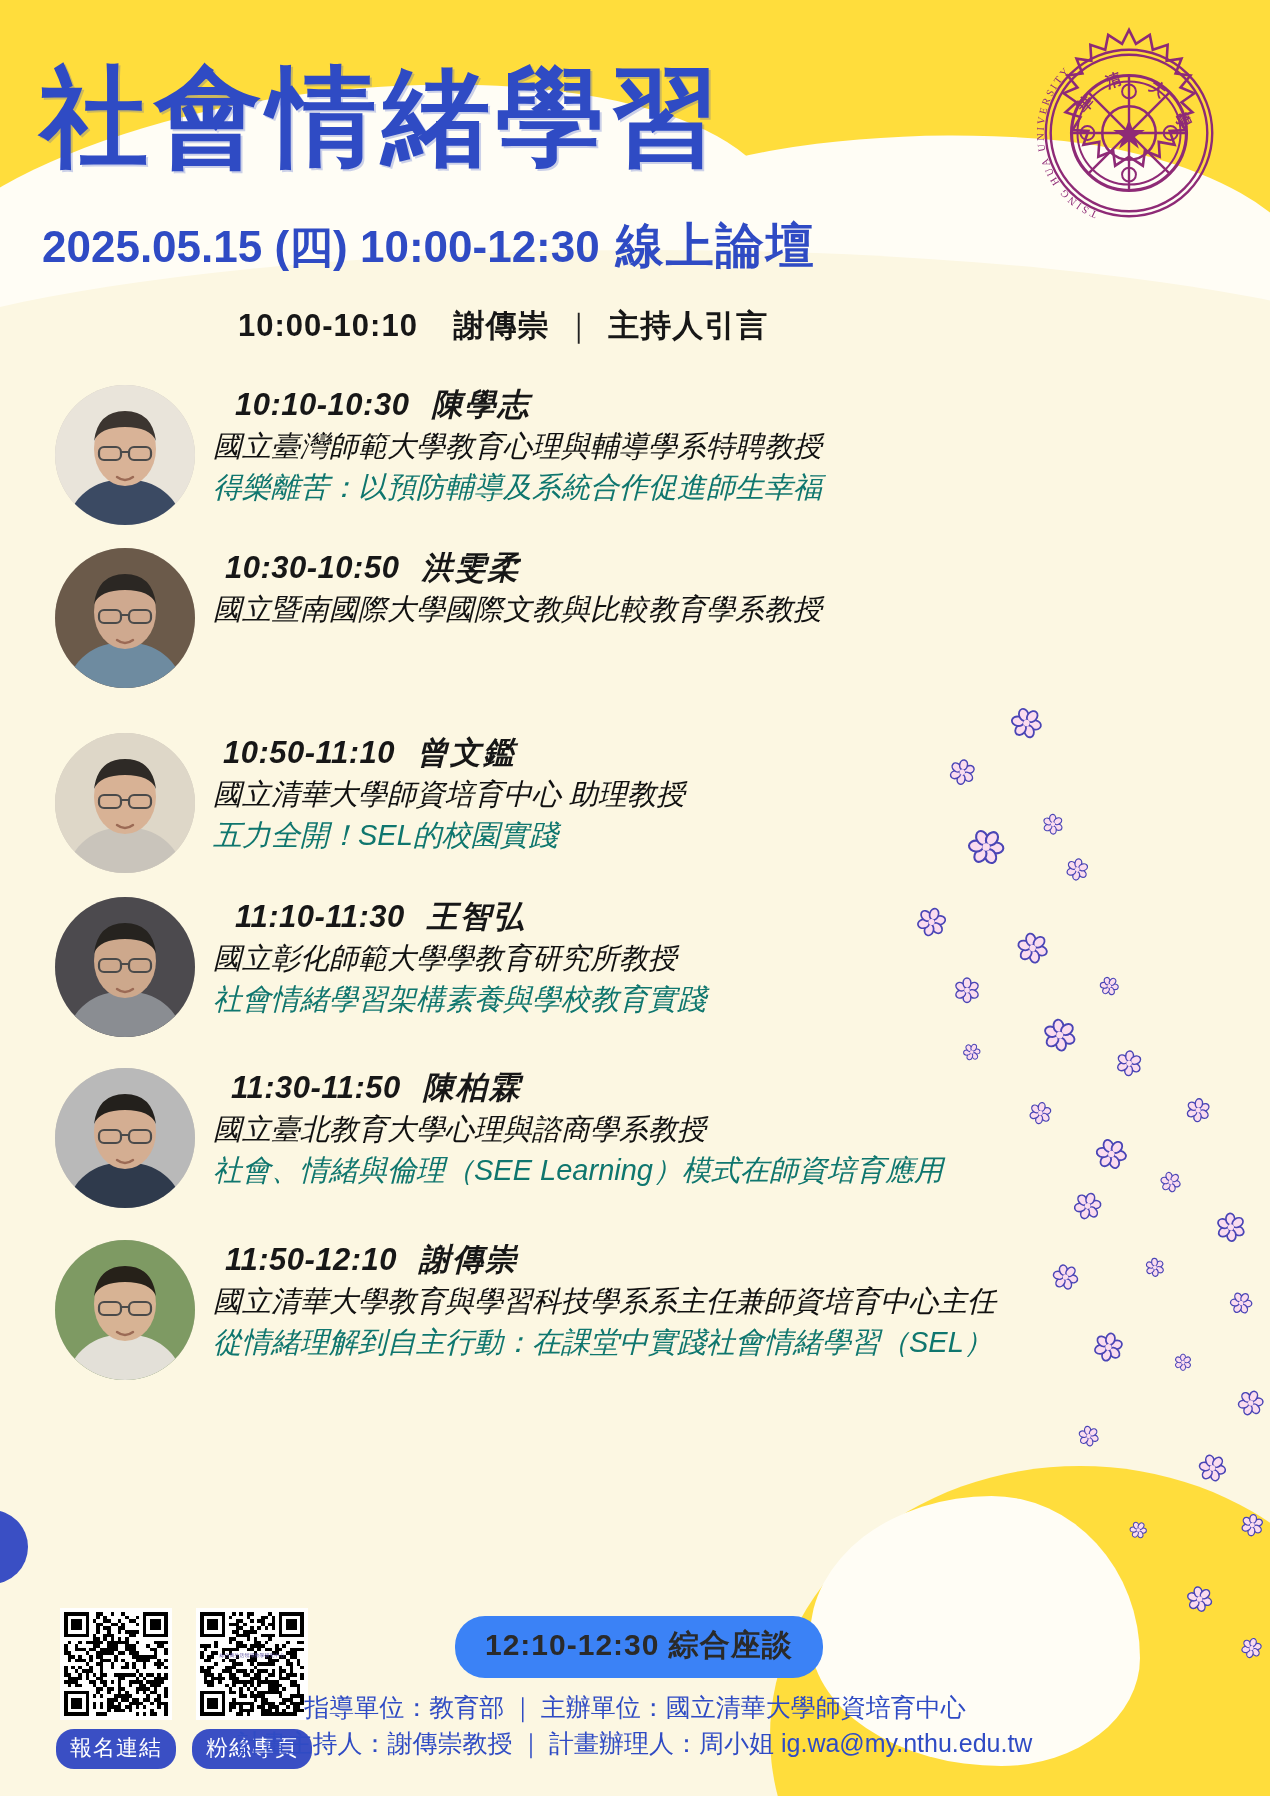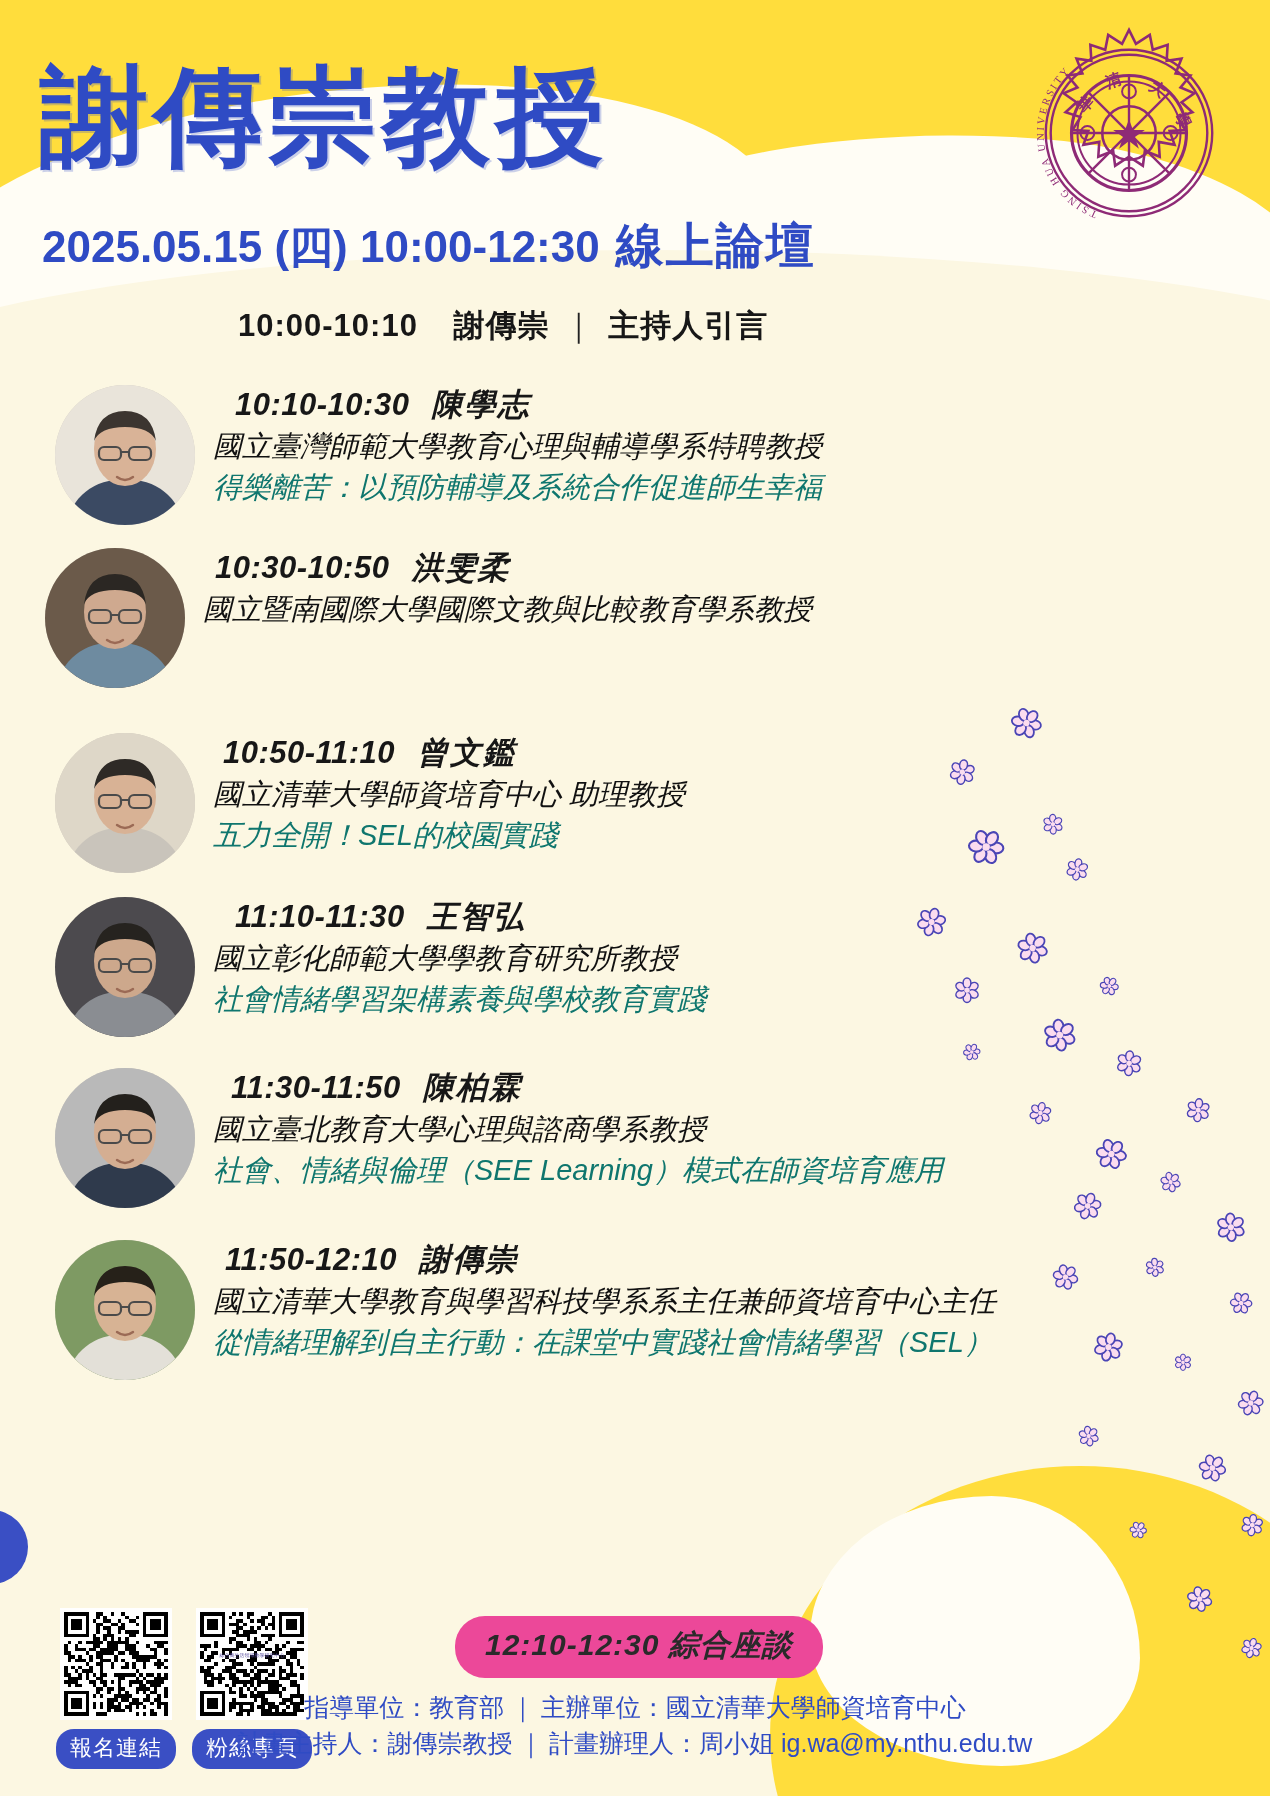"謝傳崇教授" div.main-title { text: 謝傳崇教授 -> 社會情緒學習 }
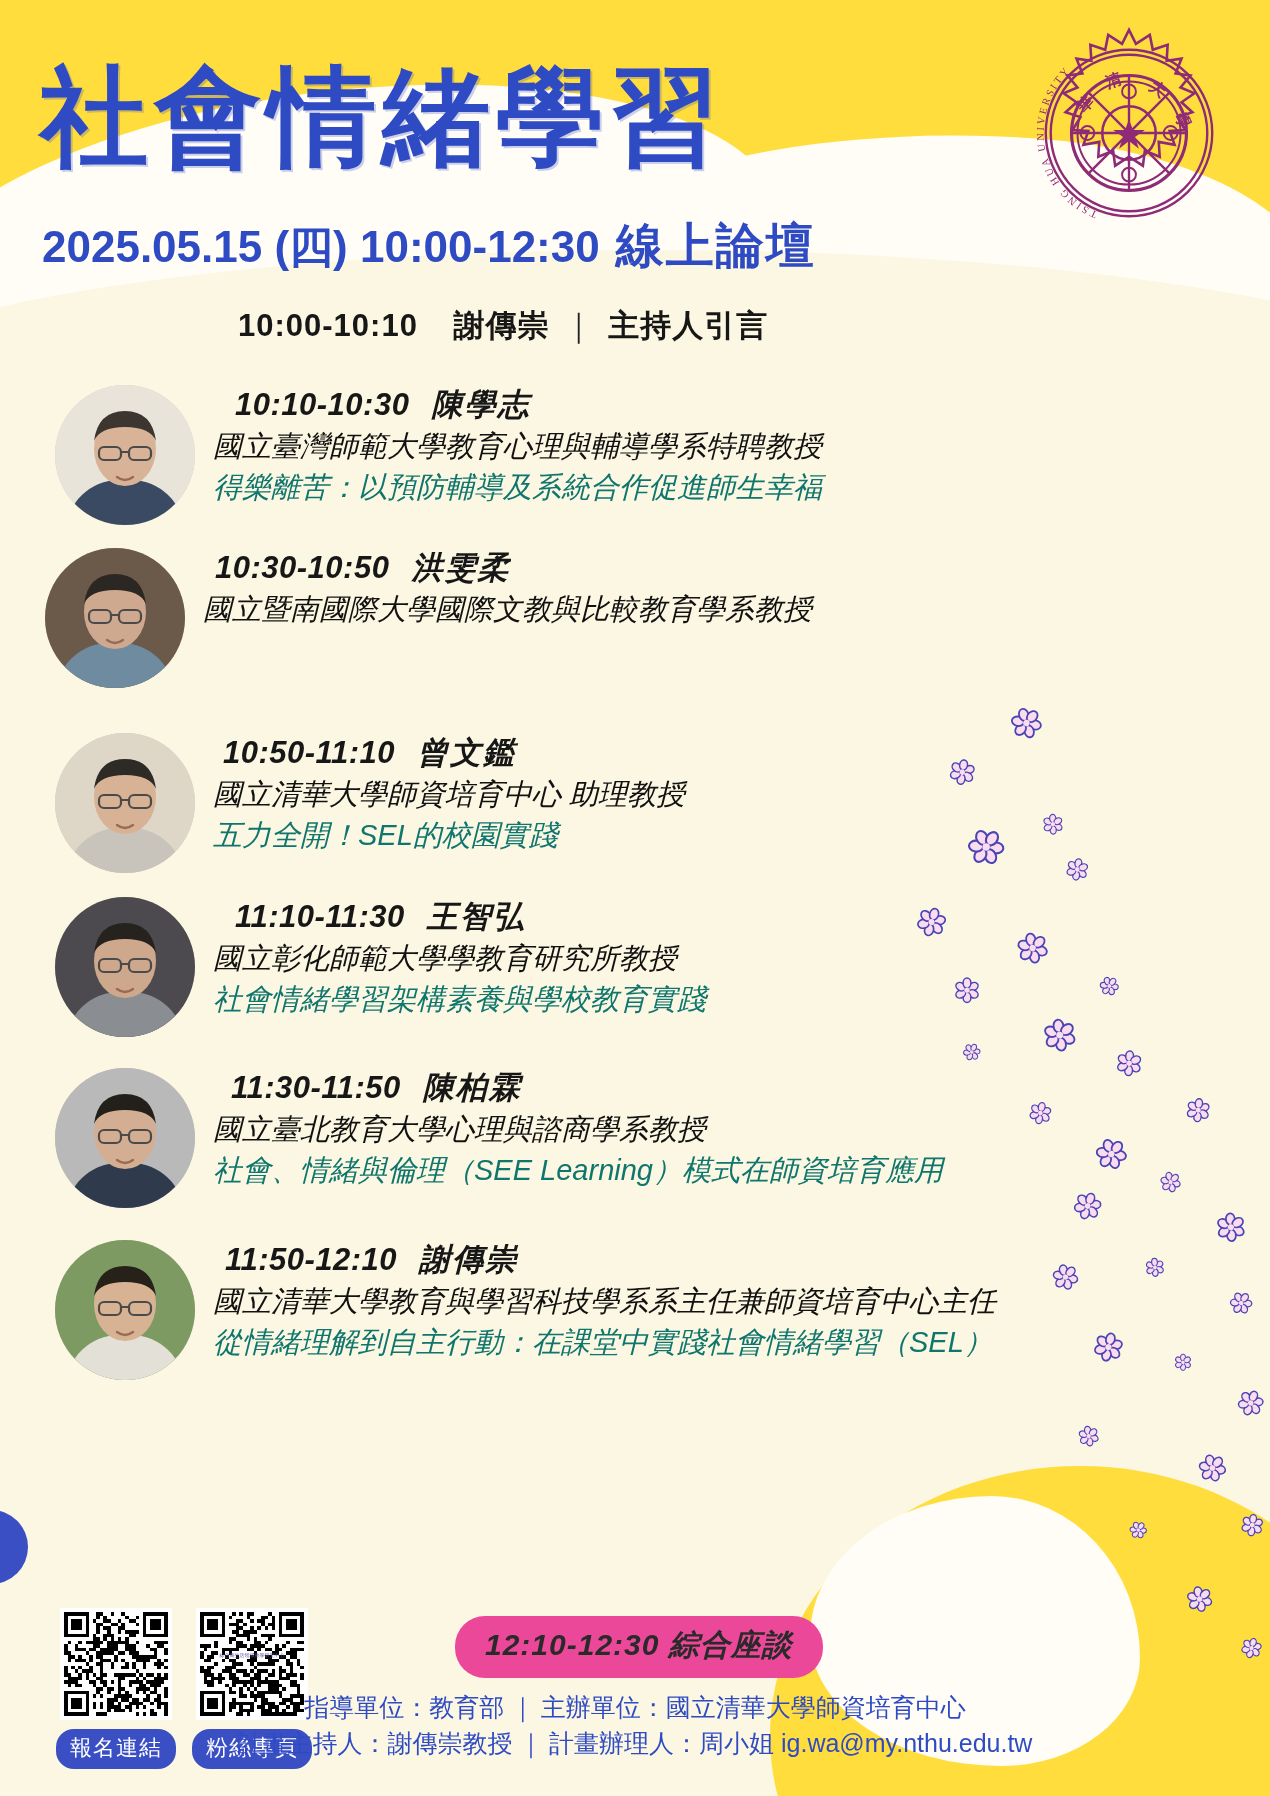"10:30-10:50 洪雯柔" div.speaker { left: 45px -> 55px }
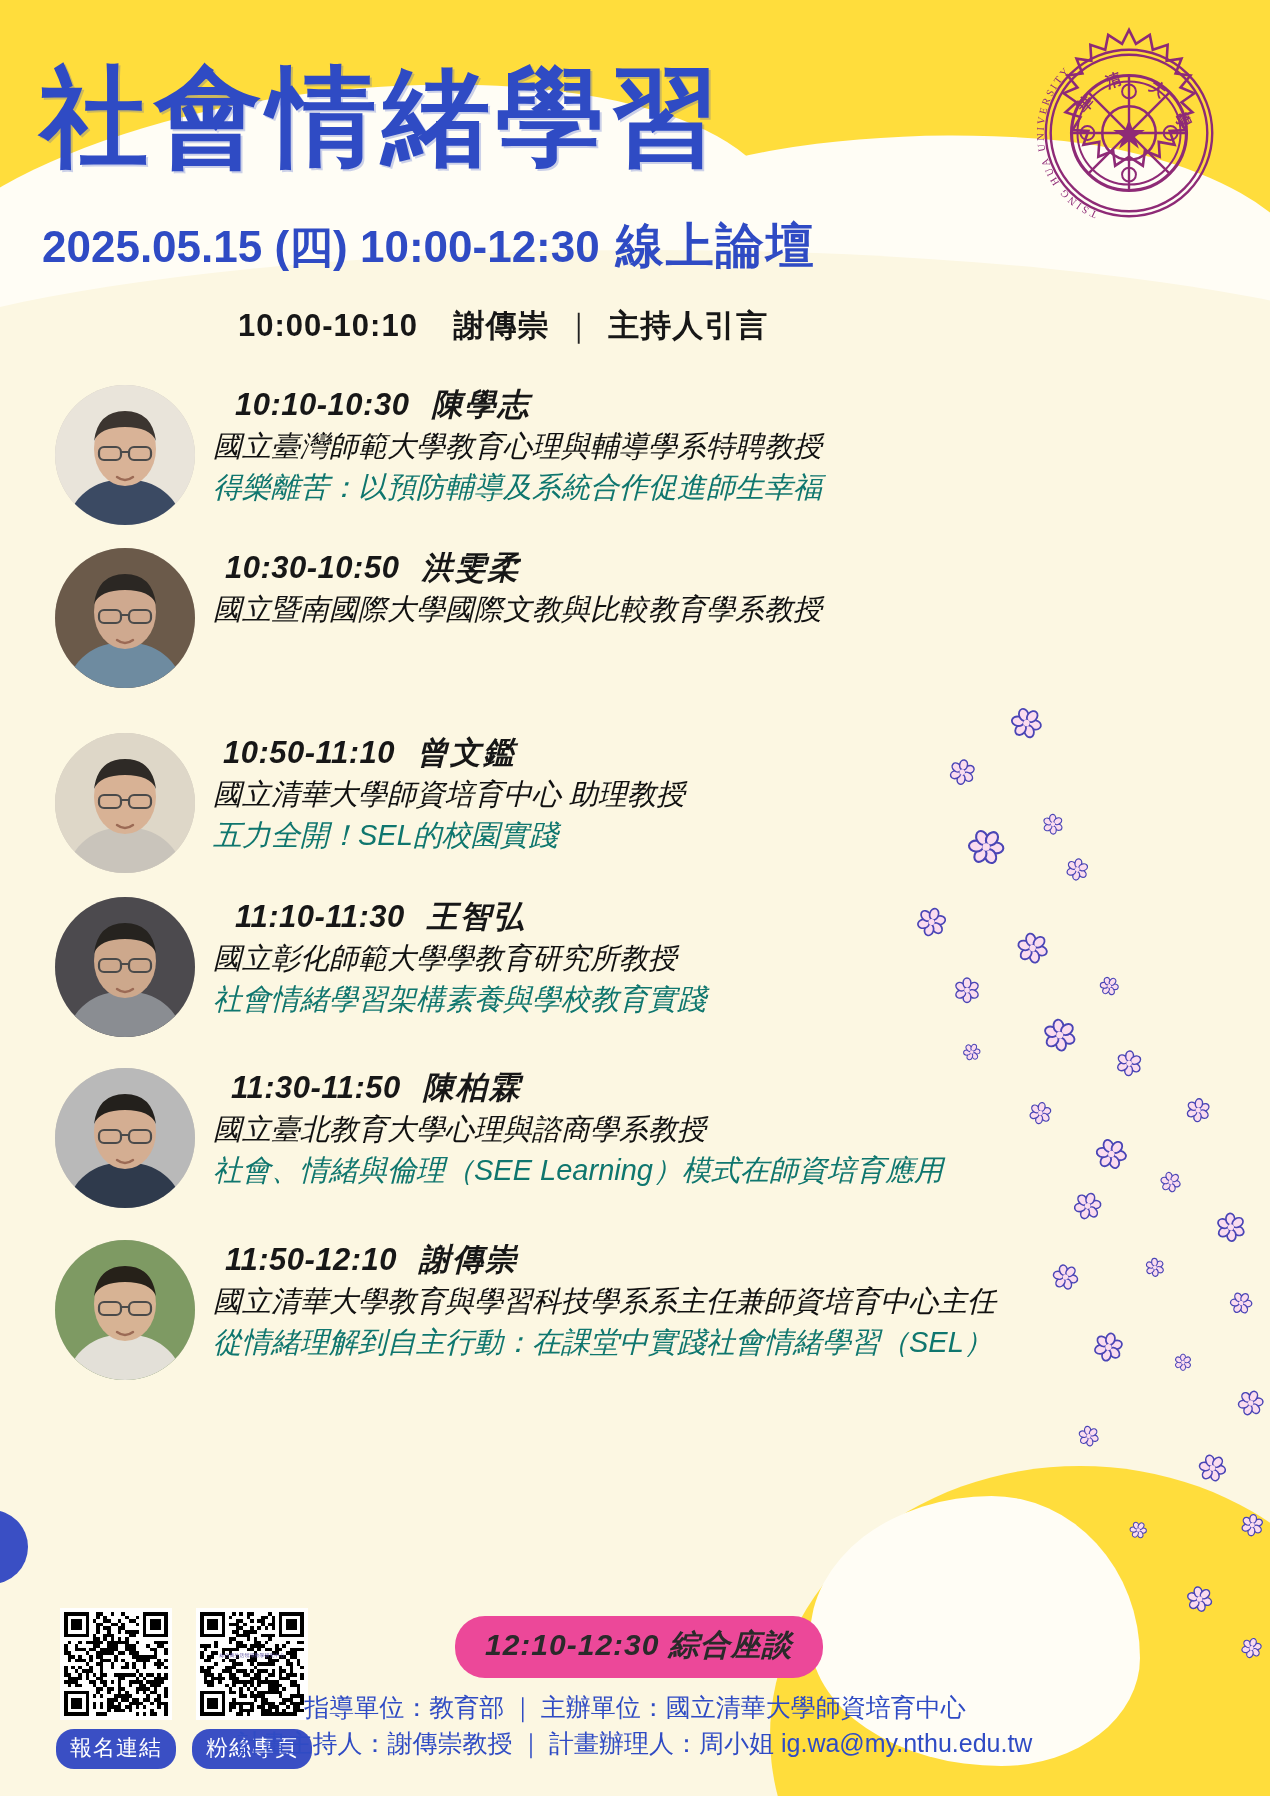"12:10-12:30 綜合座談" .panel-pill { background: #ec4899 -> #3b82f6; font-style: italic -> none }
